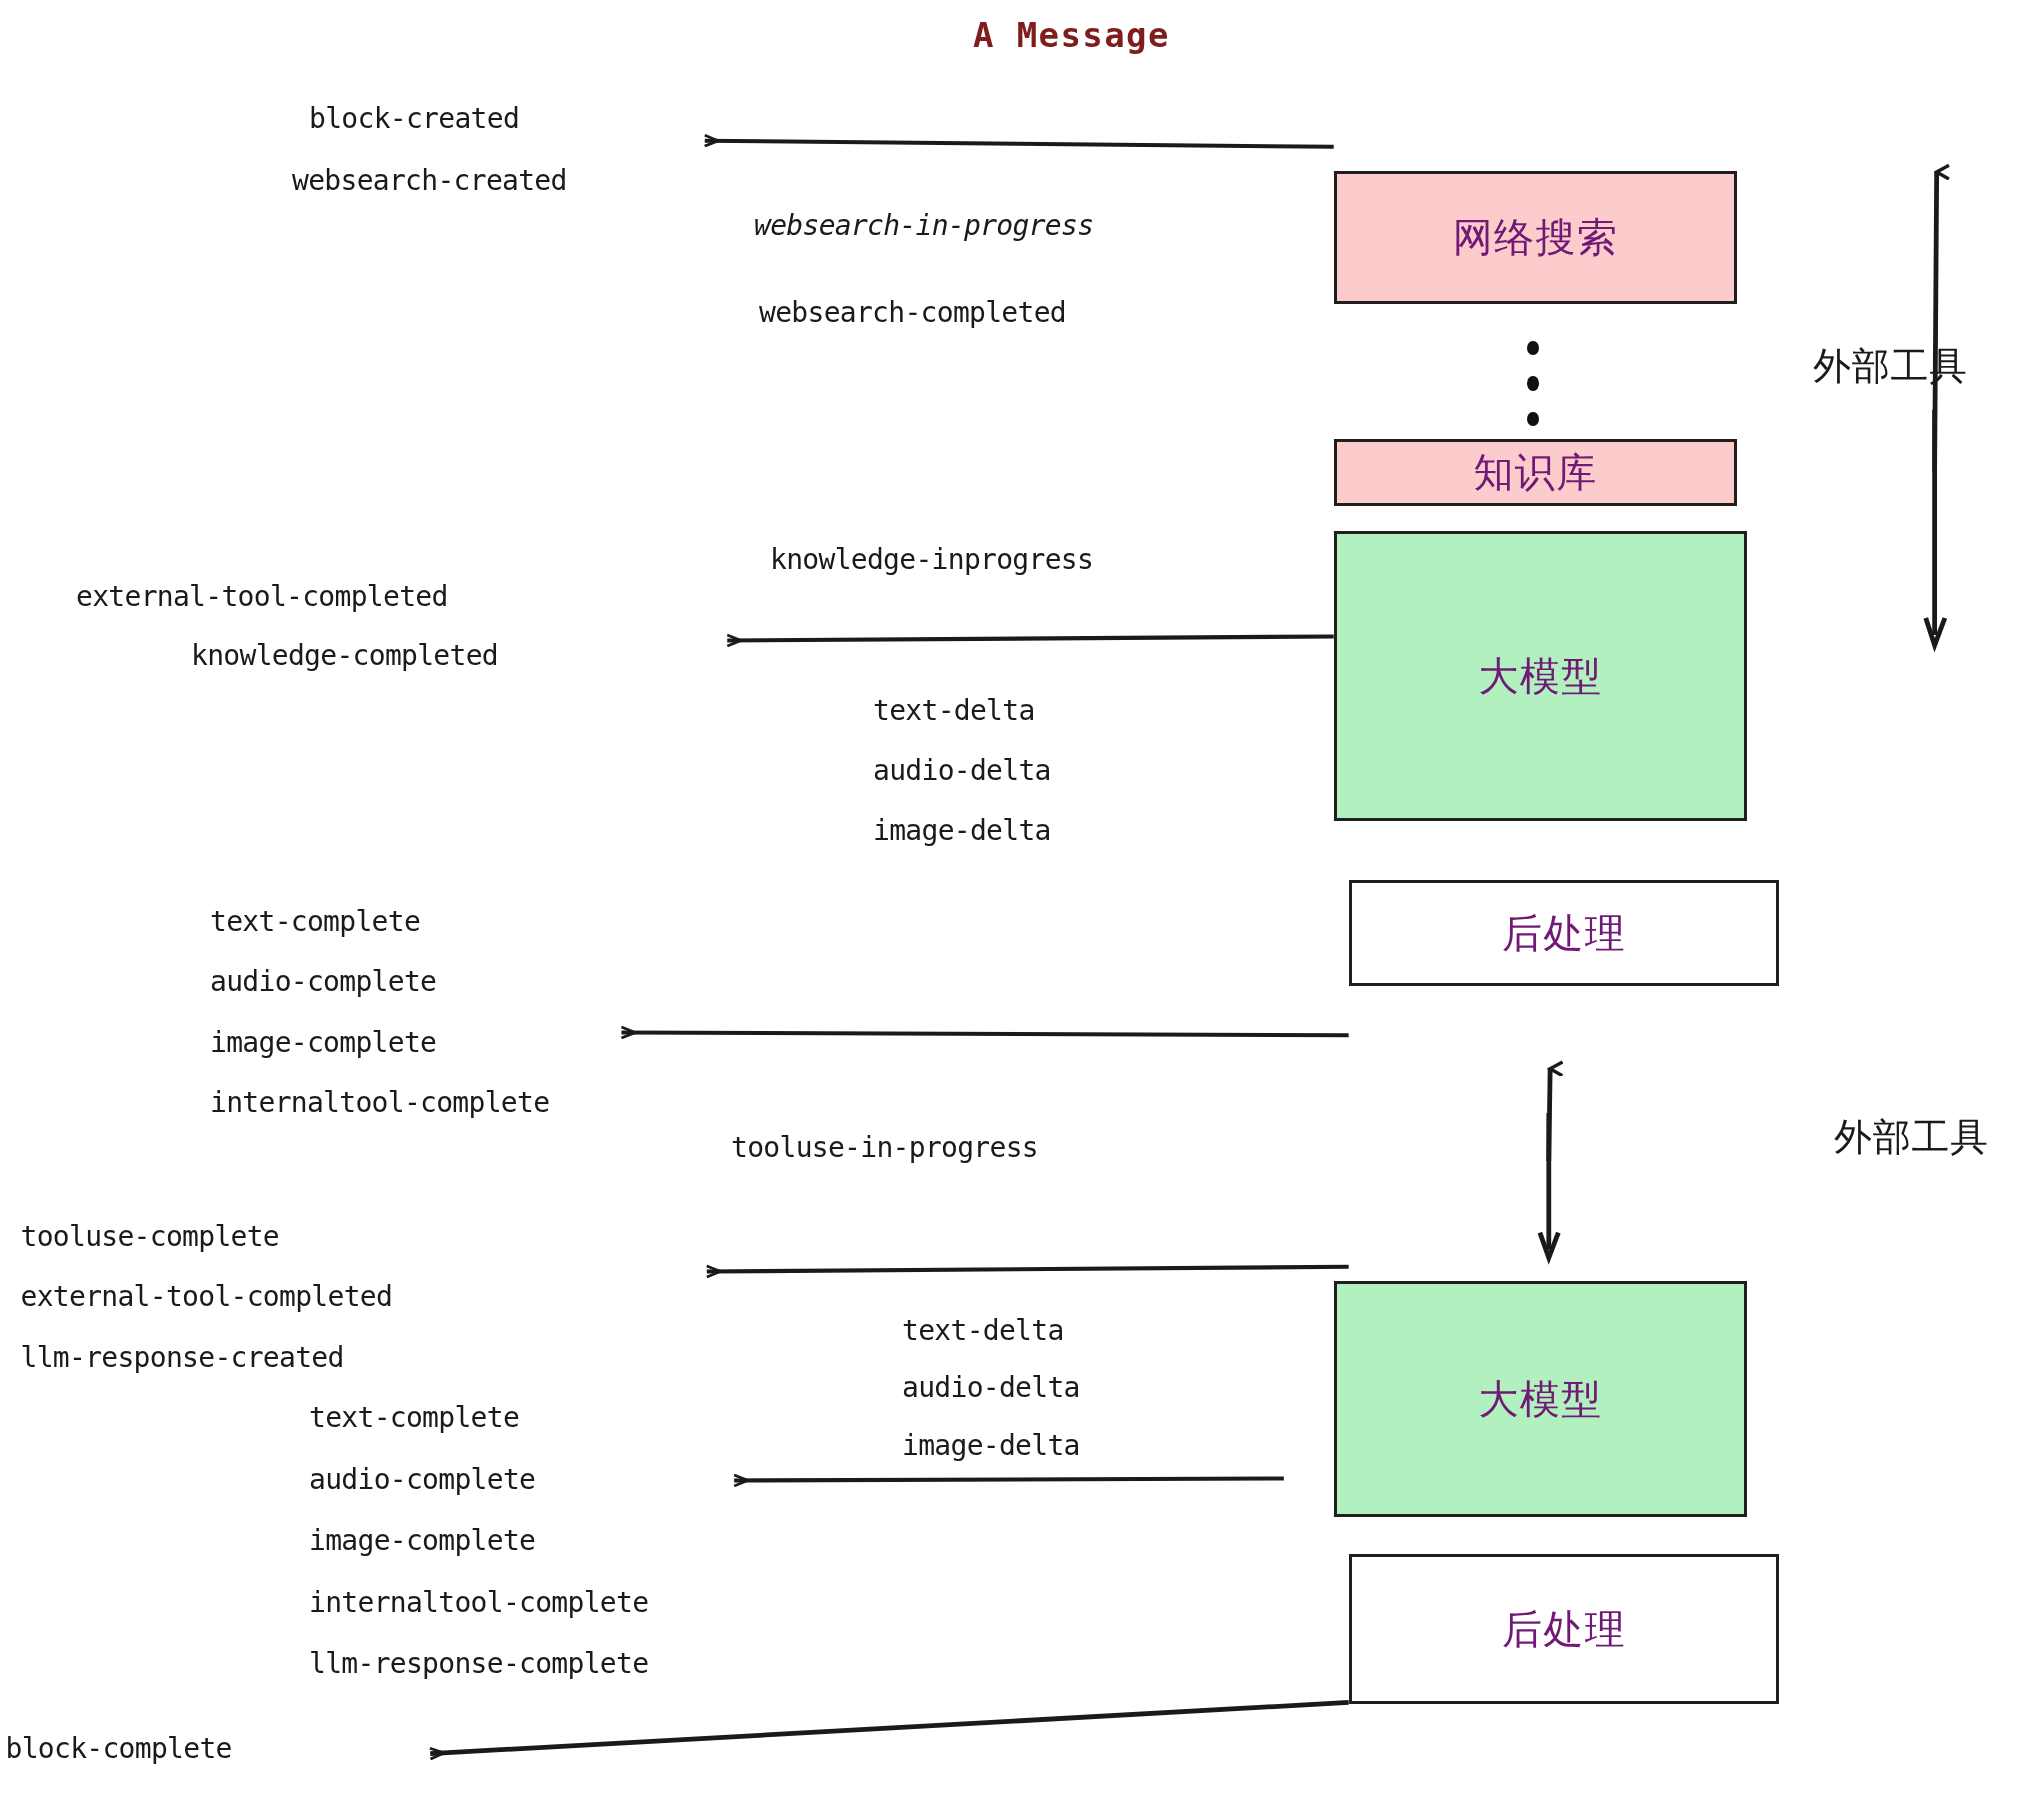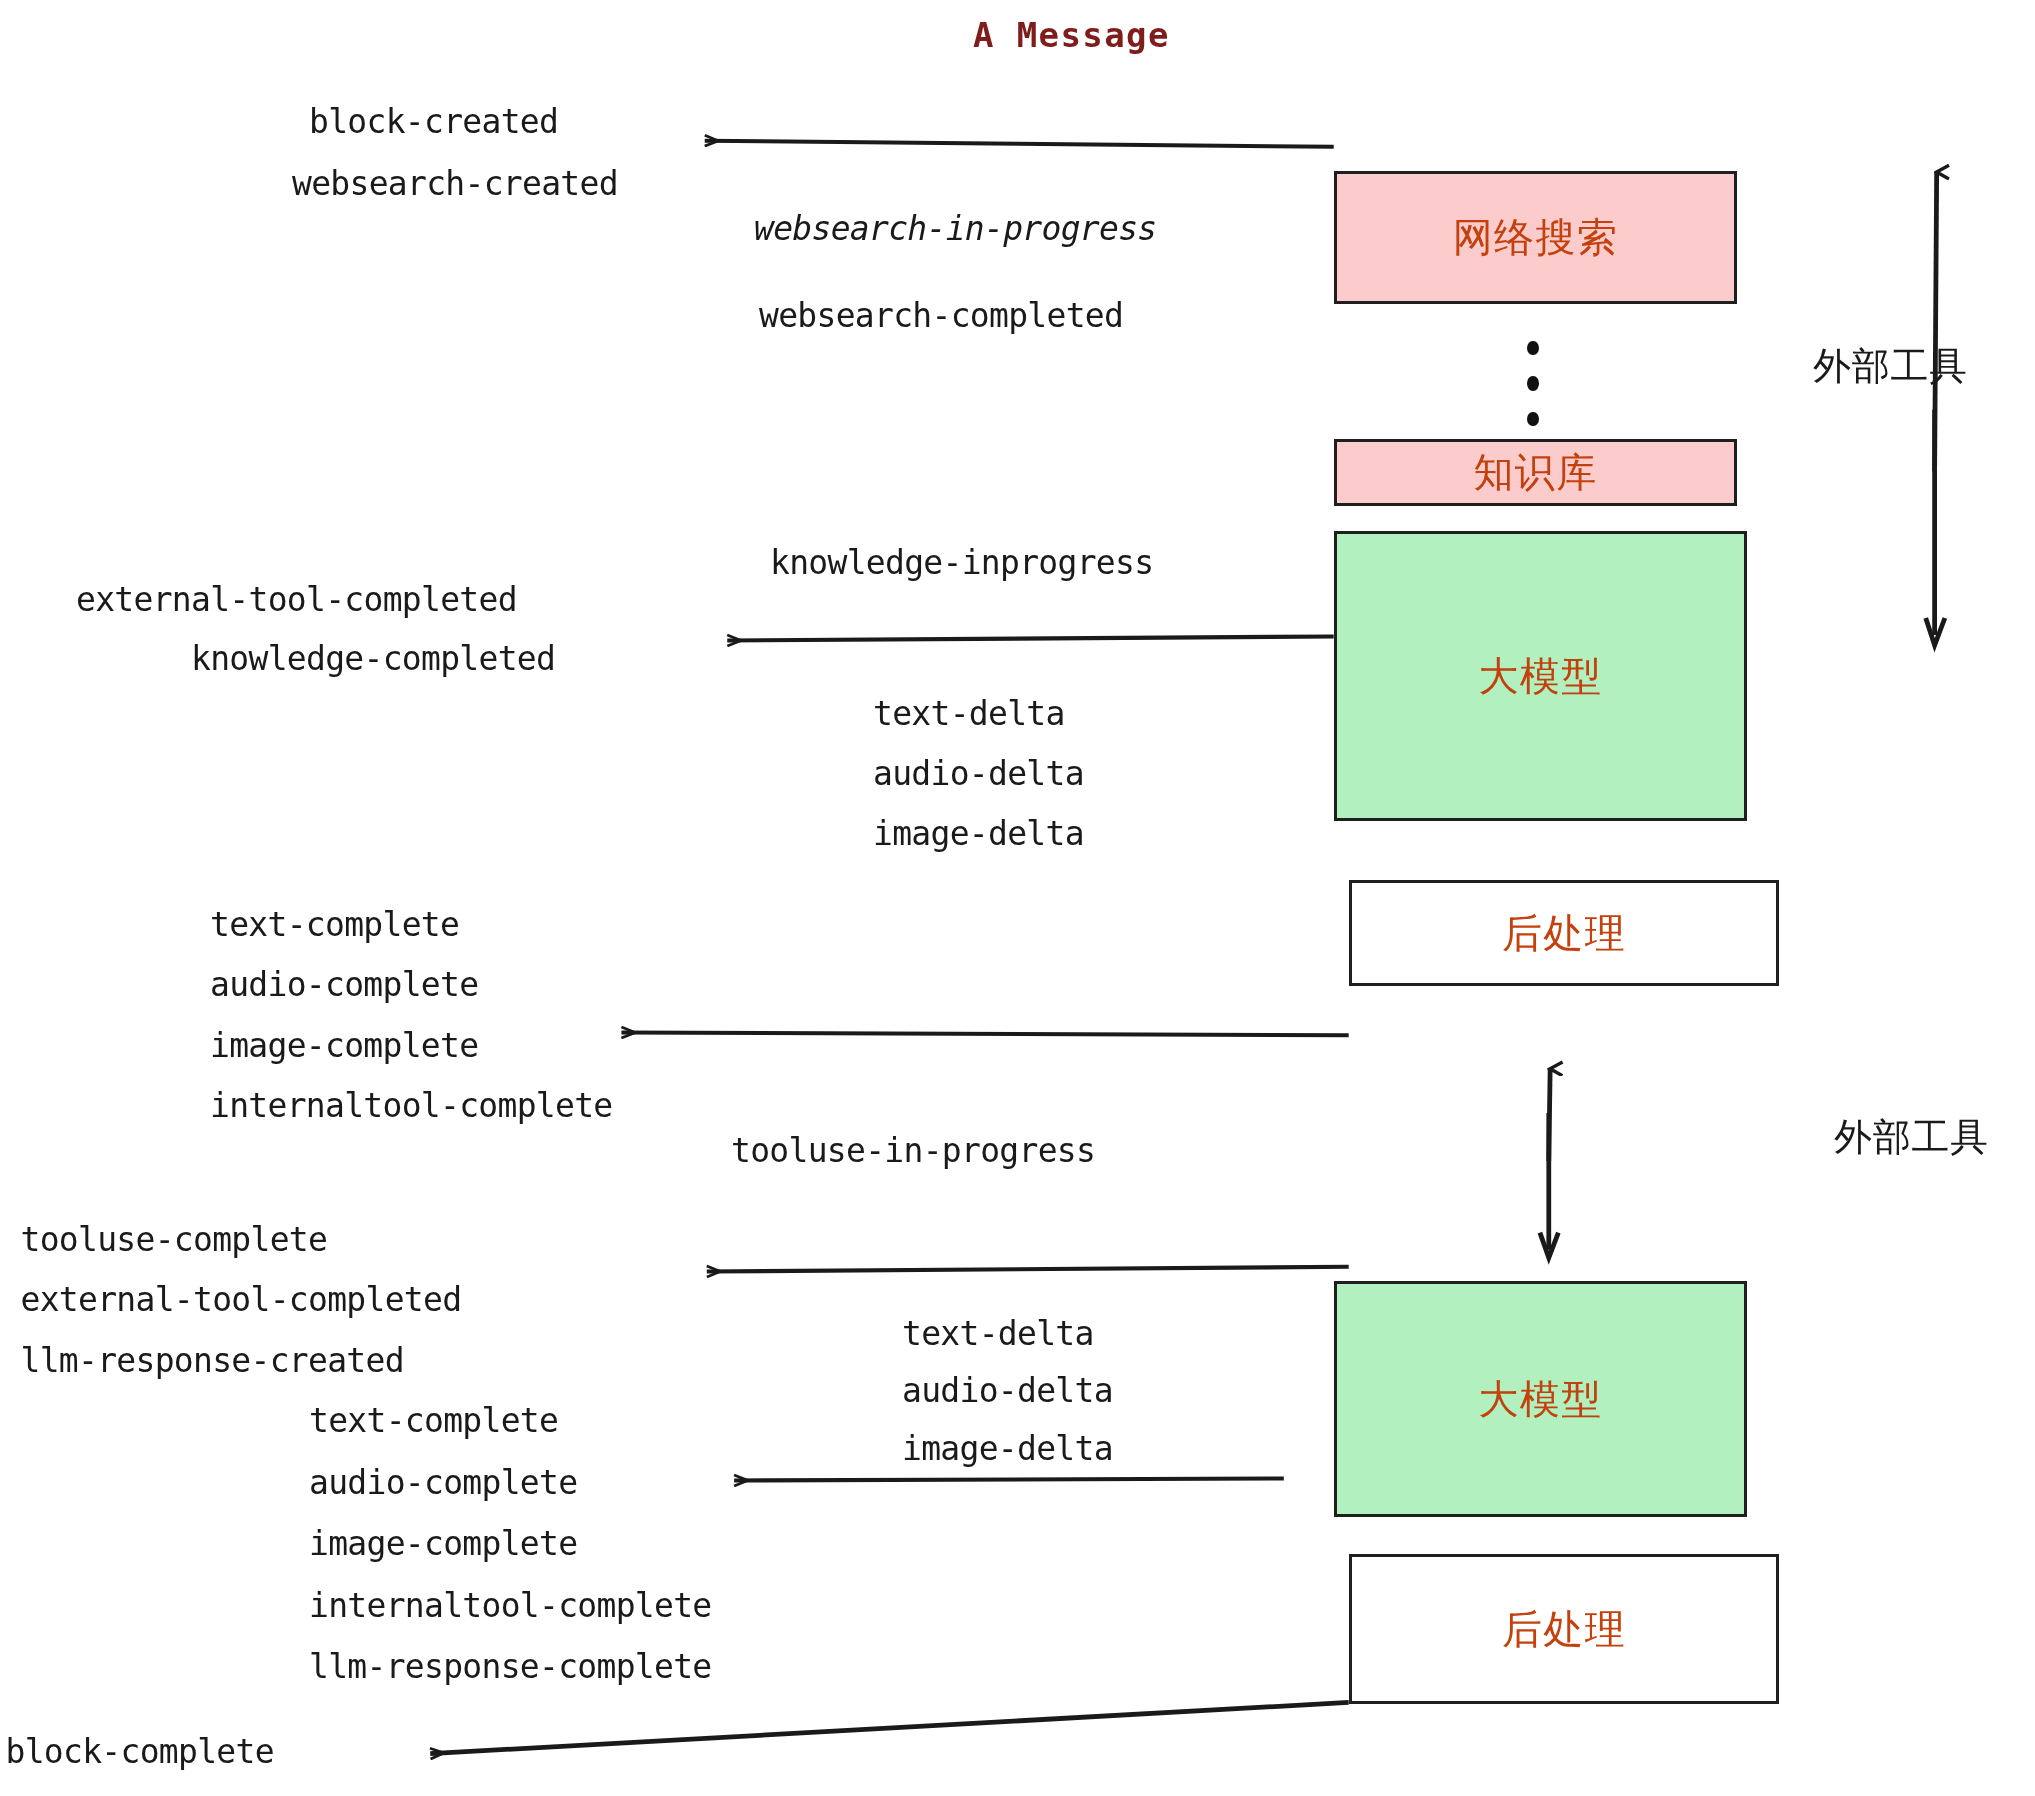"block-created" .evt { font-size: 33px -> 28px }
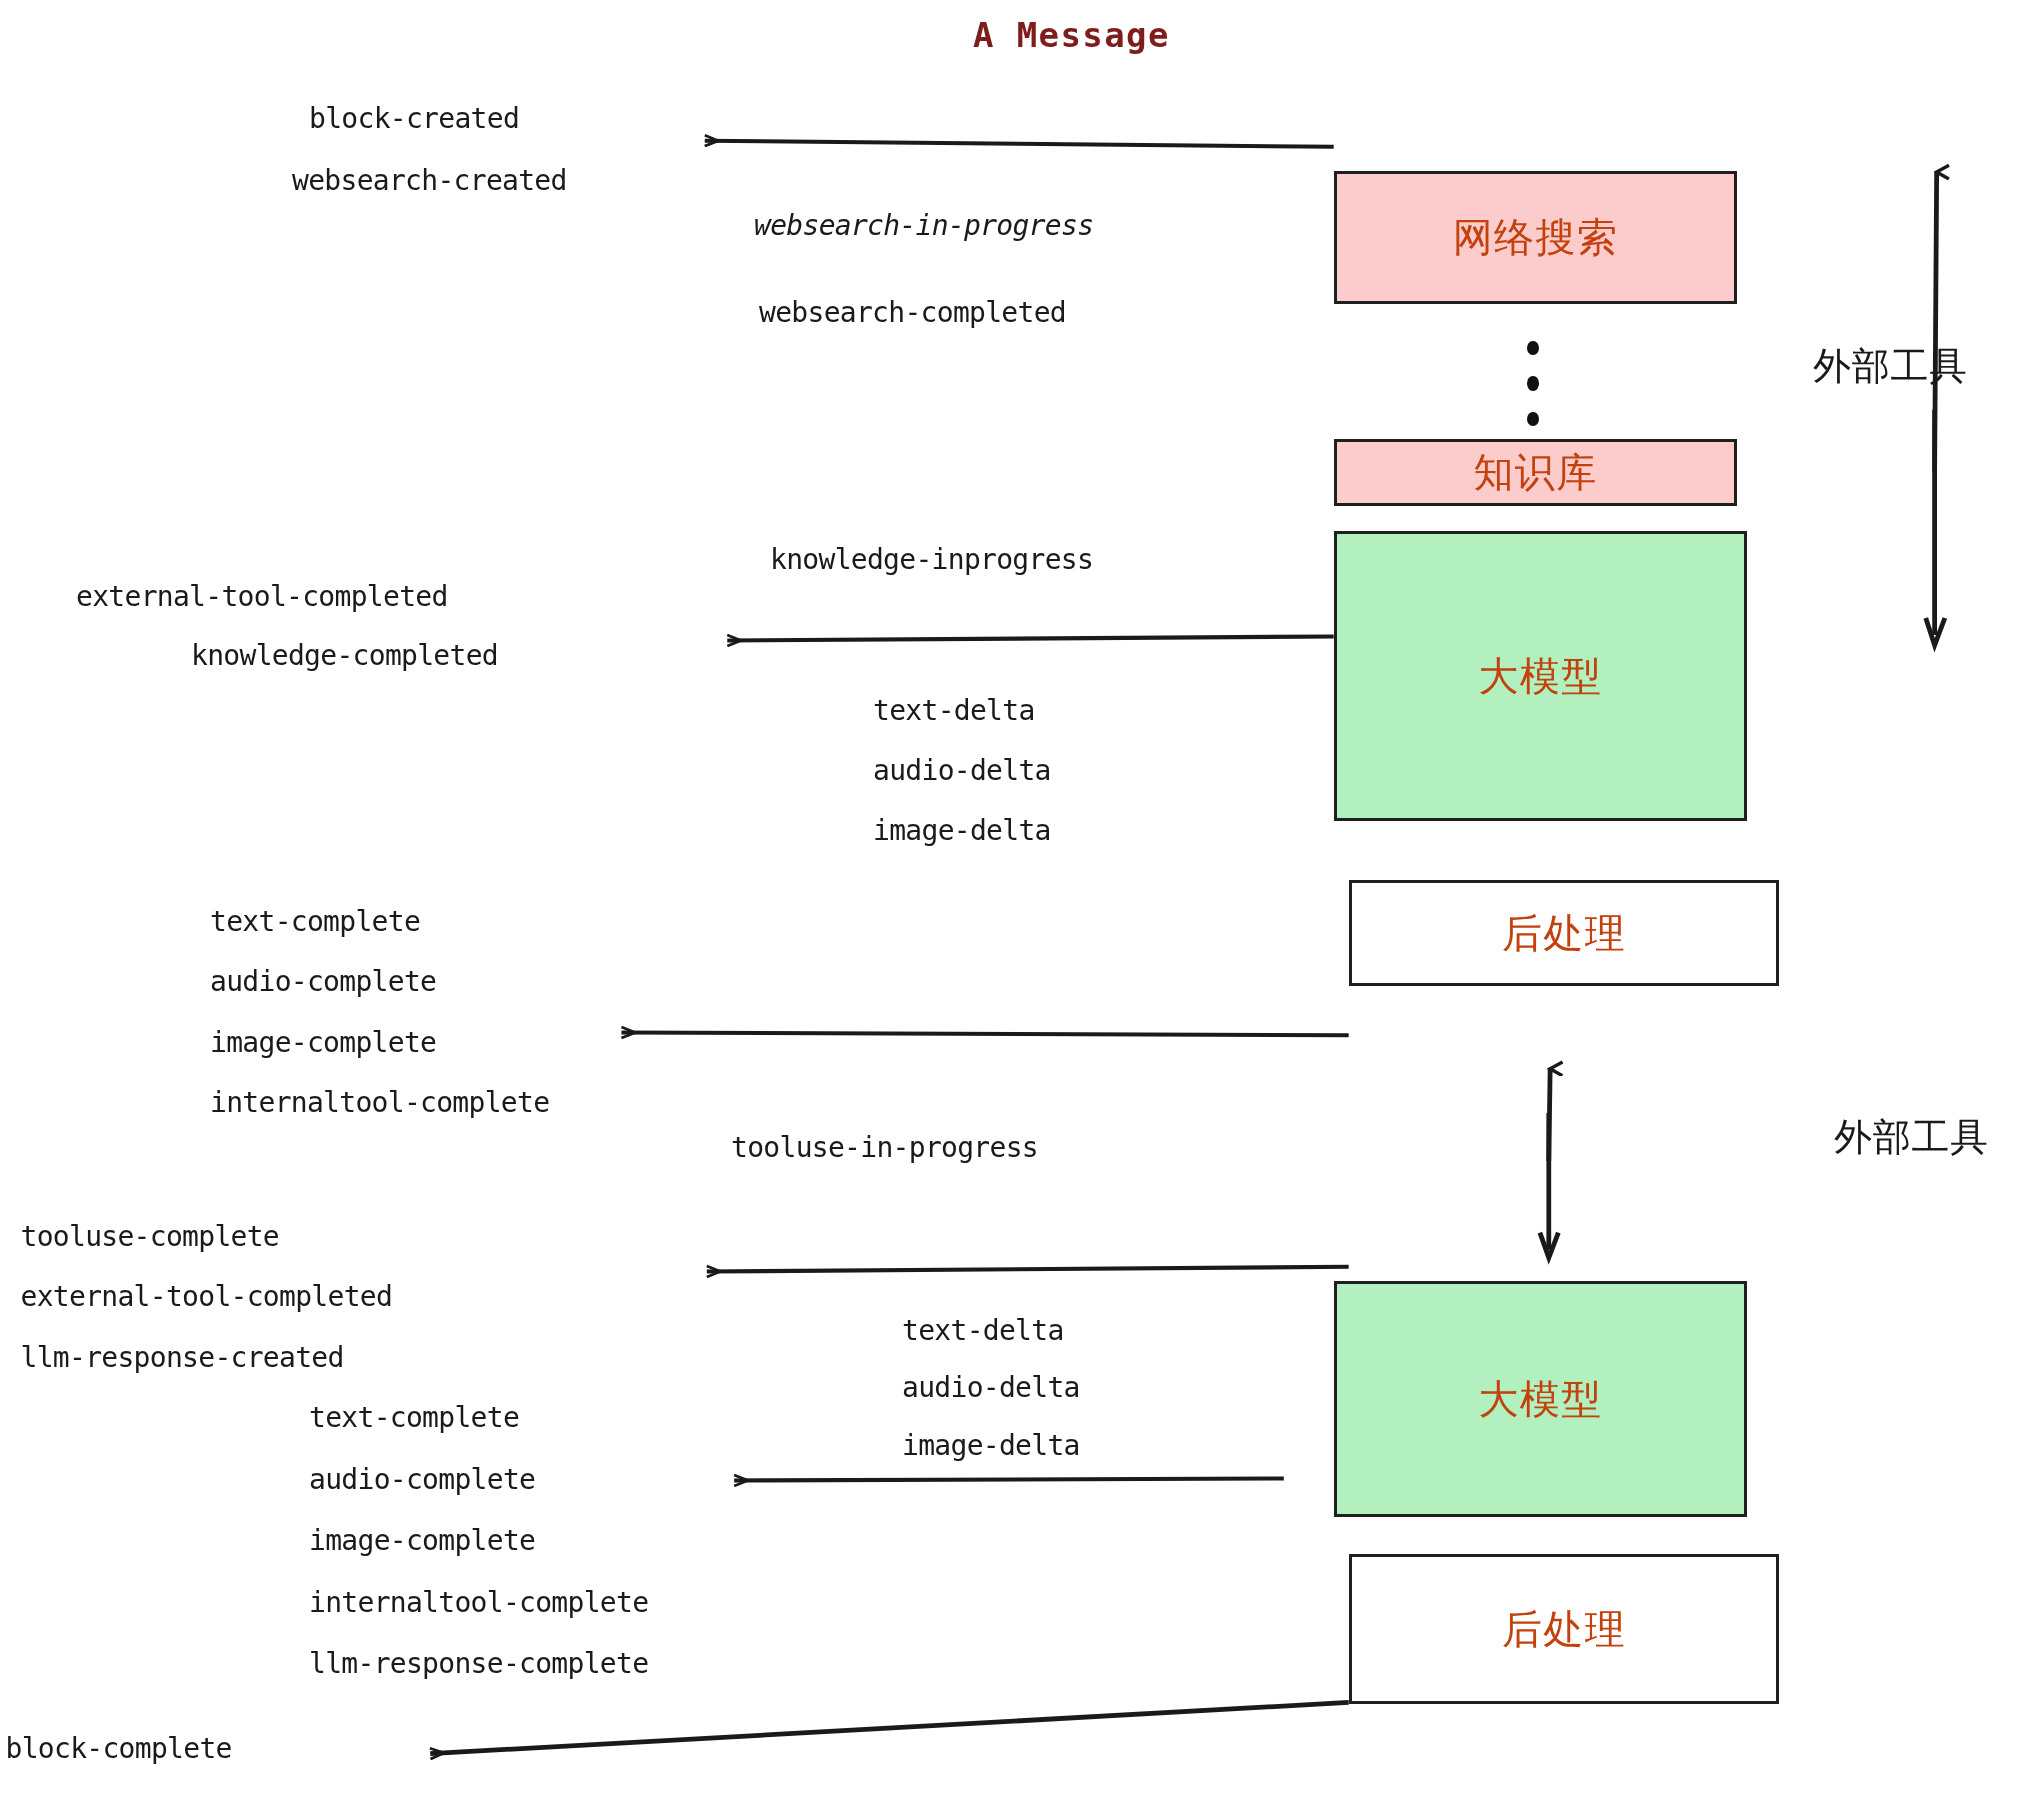"网络搜索" .node { color: #c2410c -> #701a75 }
